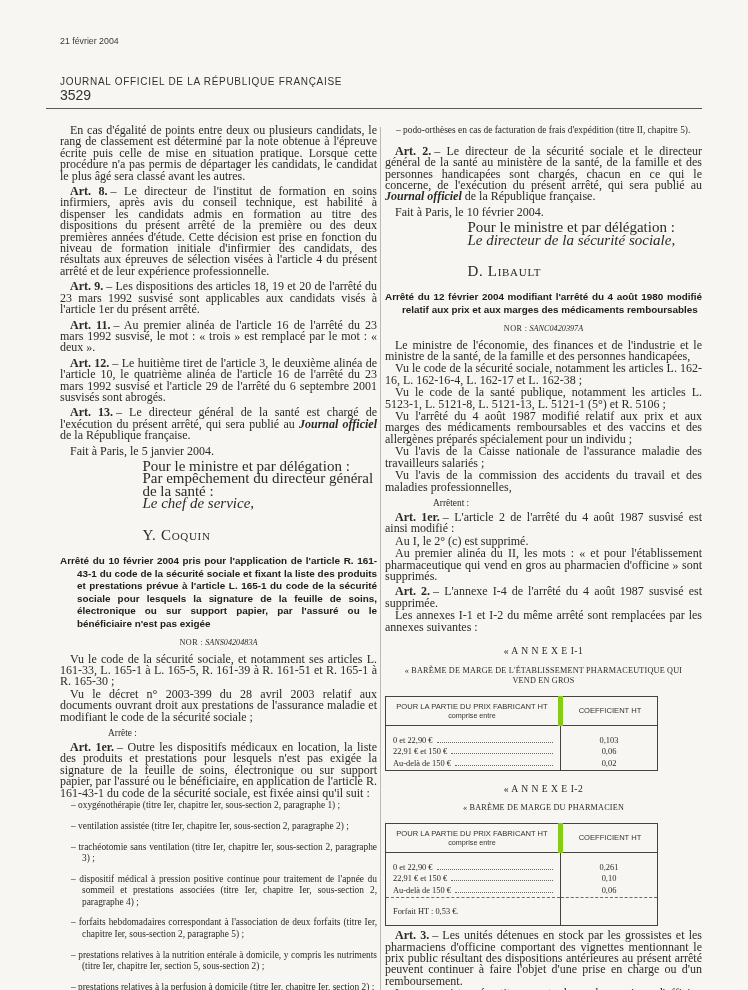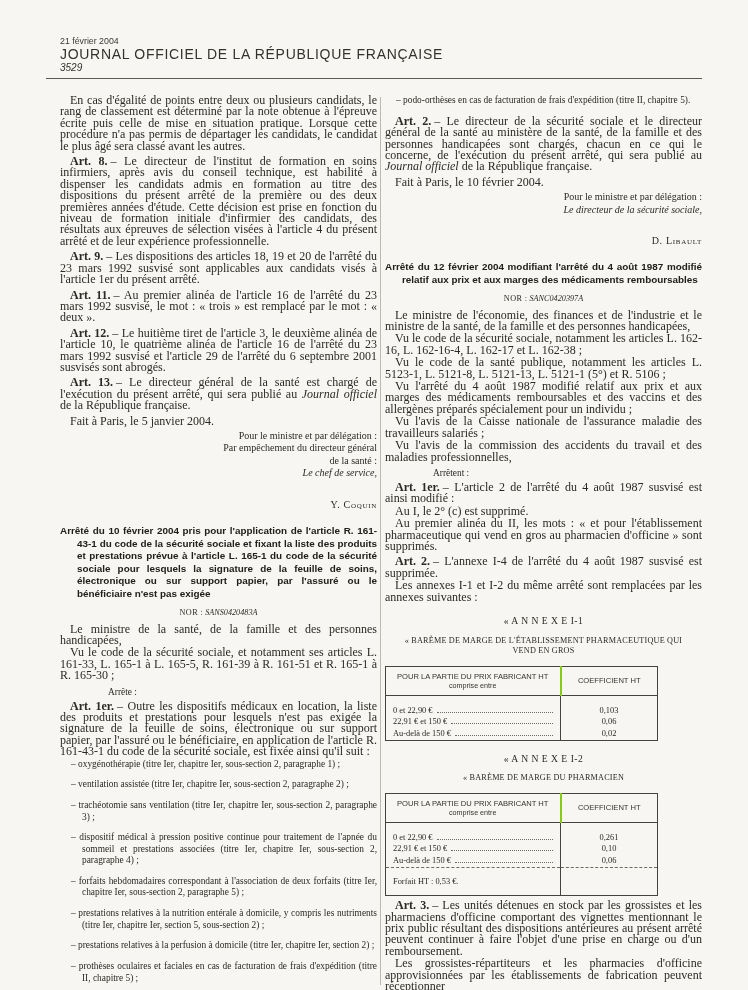"JOURNAL OFFICIEL DE LA RÉPUBLIQUE" .header-title { font-size: 14px -> 10px; margin-top: none -> 30px }
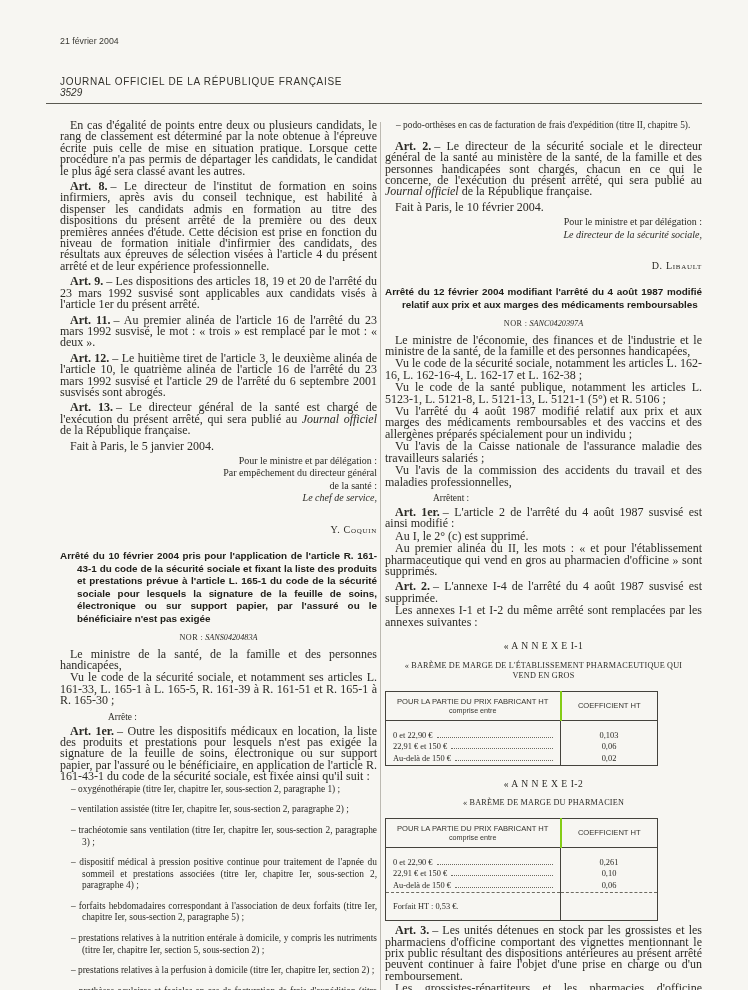"3529" .header-pagenum { font-size: 10px -> 14px; font-style: italic -> none }
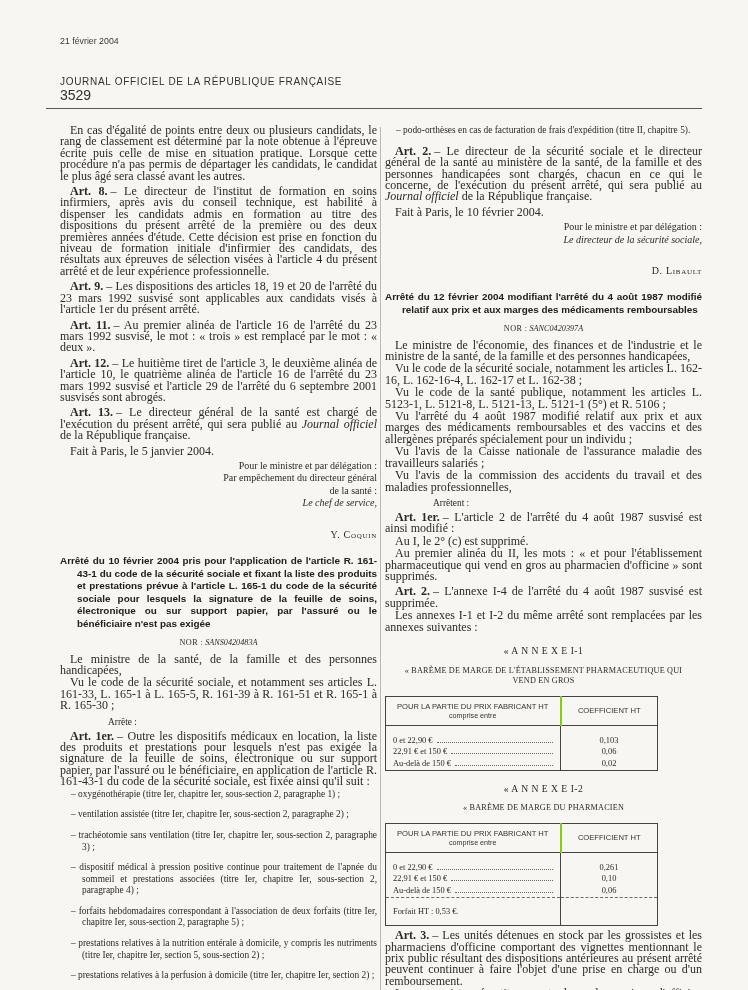"Journal officiel" .italic { font-weight: none -> bold }
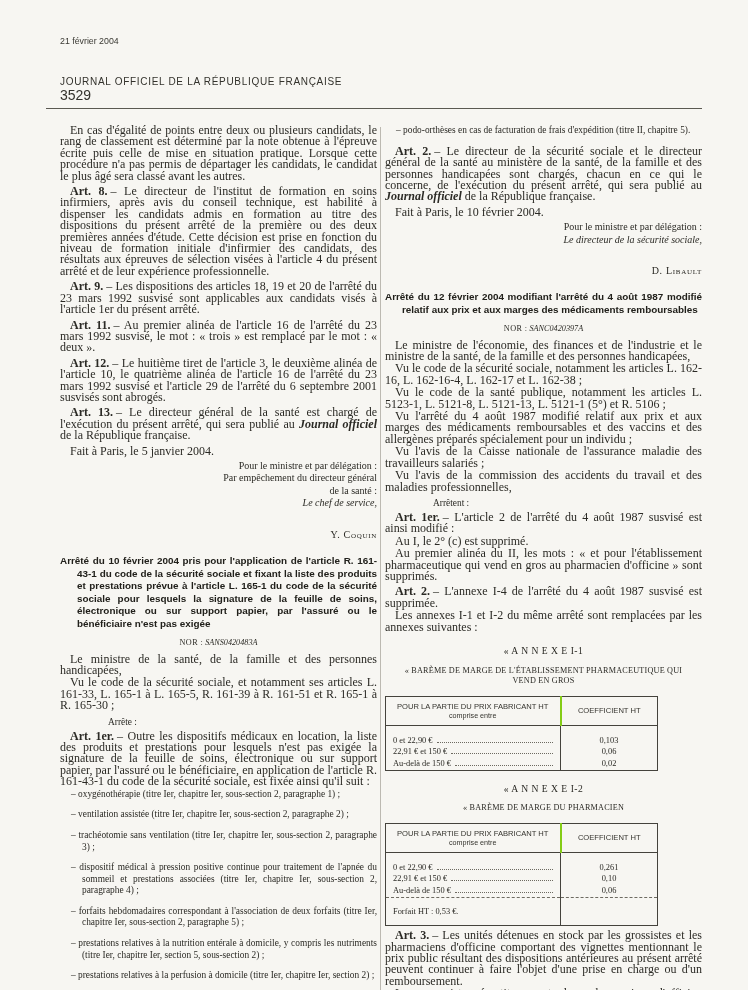"Pour le ministre et par" .sig-block { font-size: 10px -> 15px; text-align: right -> left }
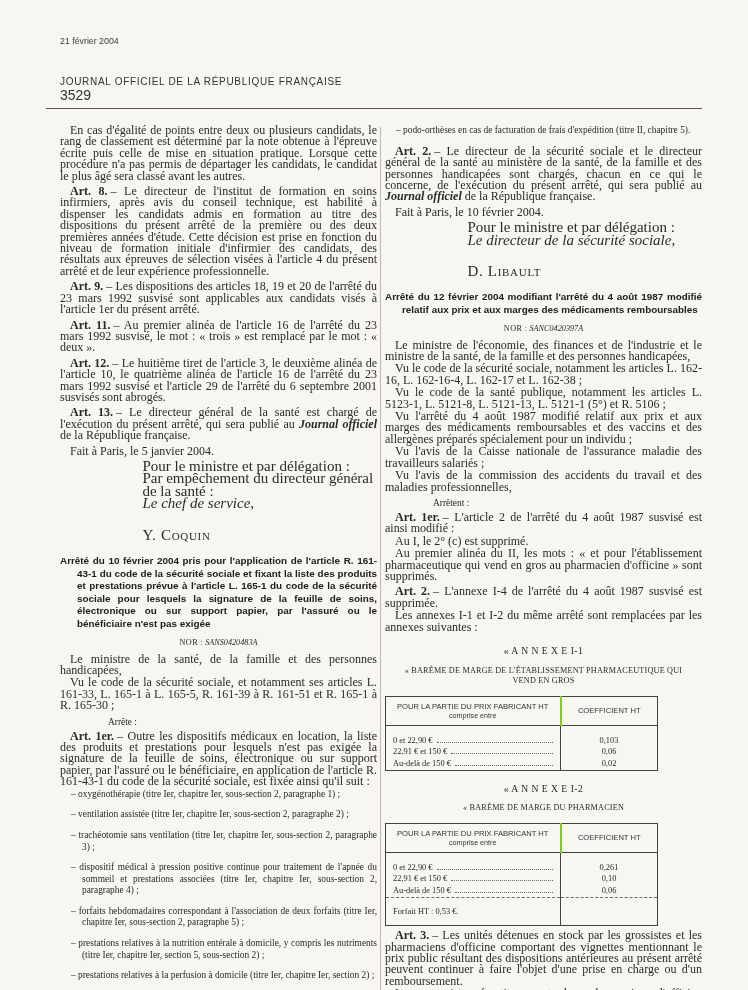"Arrêté du 12 février 2004" h2.decree-title { text: 1987 -> 1980 }
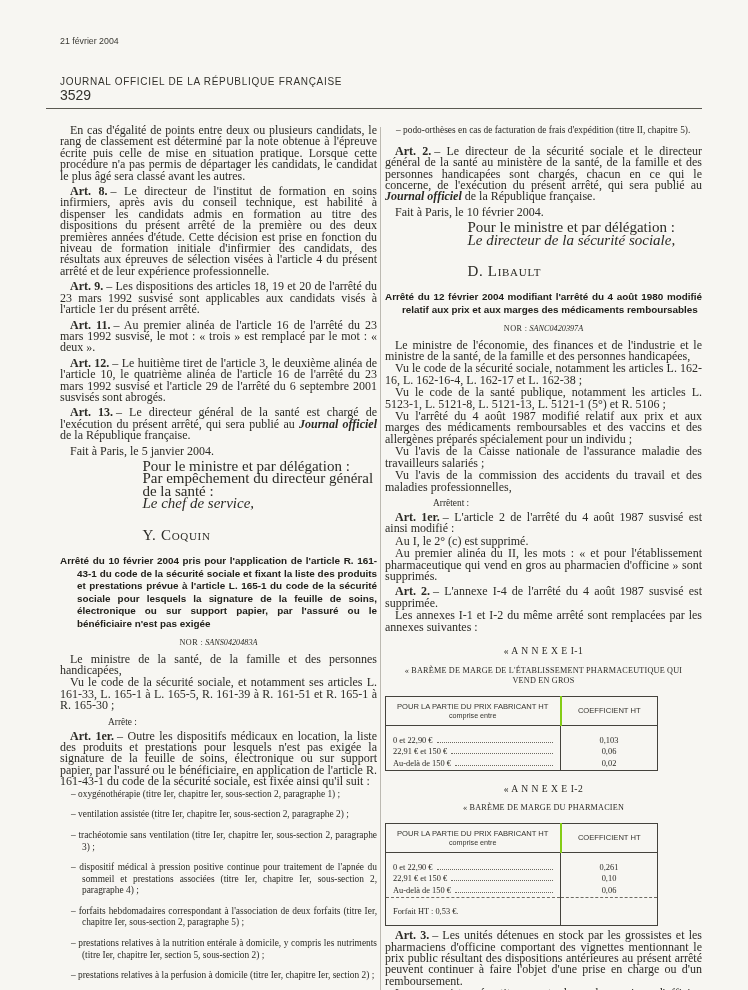"Le ministre de la santé," p.para { html: <p><span>Le ministre de la santé, de la famille et des personnes handicapées,</span></p> -> none }
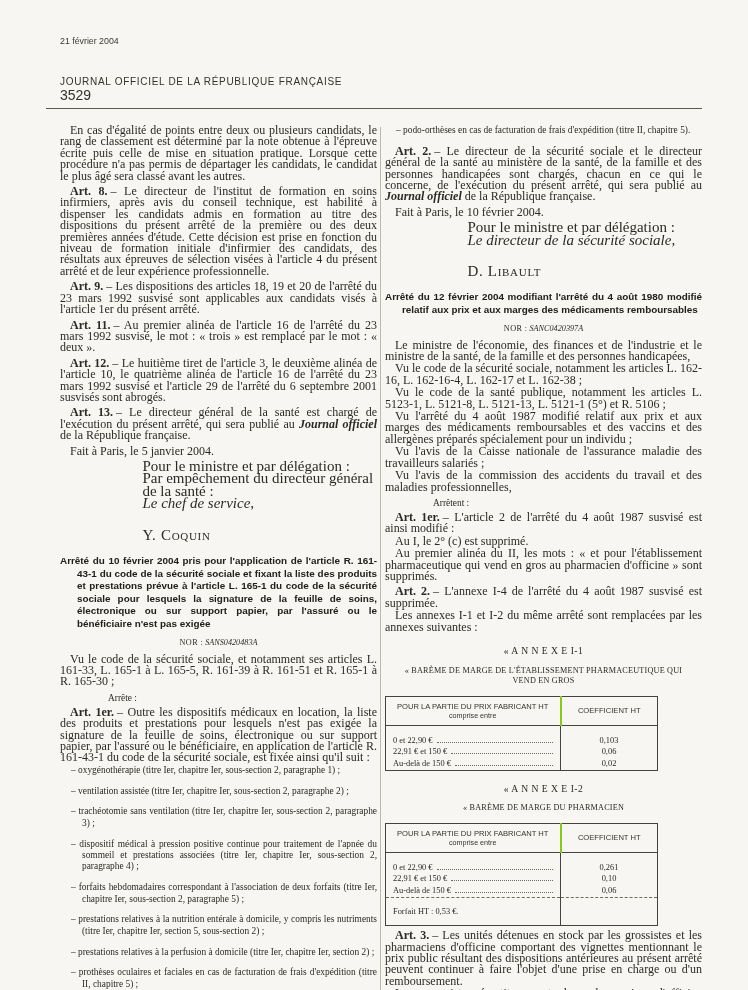"Vu le décret n° 2003-399" p.para { html: none -> <p><span>Vu le décret n° 2003-399 du 28 avril 2003 relatif aux documents ouvrant droit aux prestations de l'assurance maladie et modifiant le code de la sécurité sociale ;</span></p> }
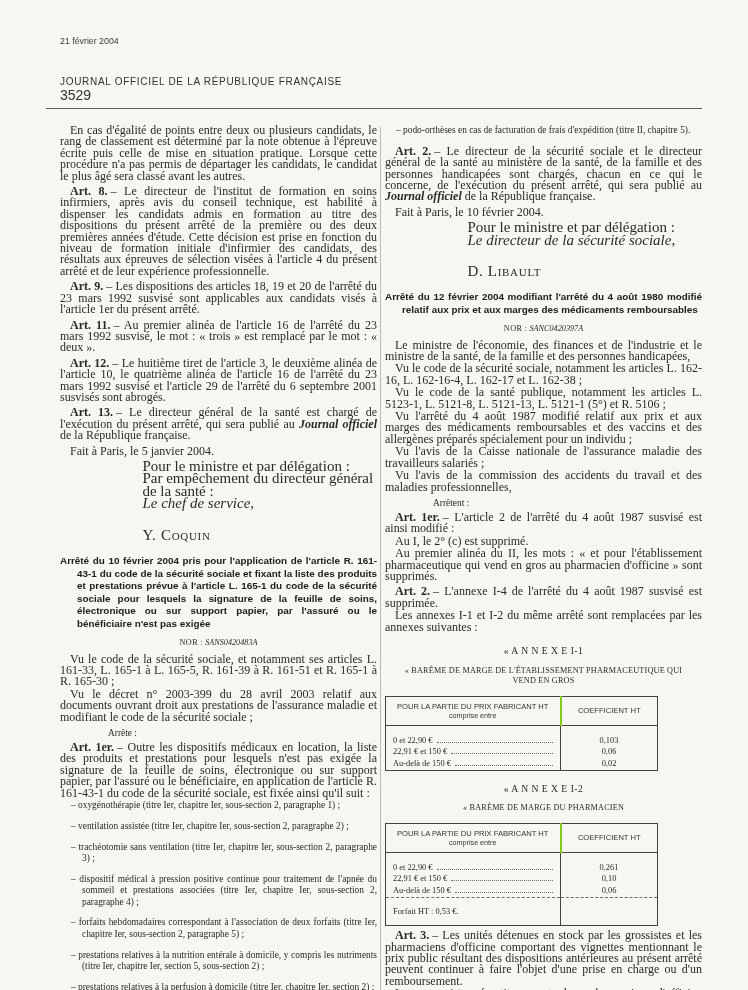"COEFFICIENT HT" .coef-col { border-left: 2px solid #84cc16 -> 5px solid #84cc16 }
